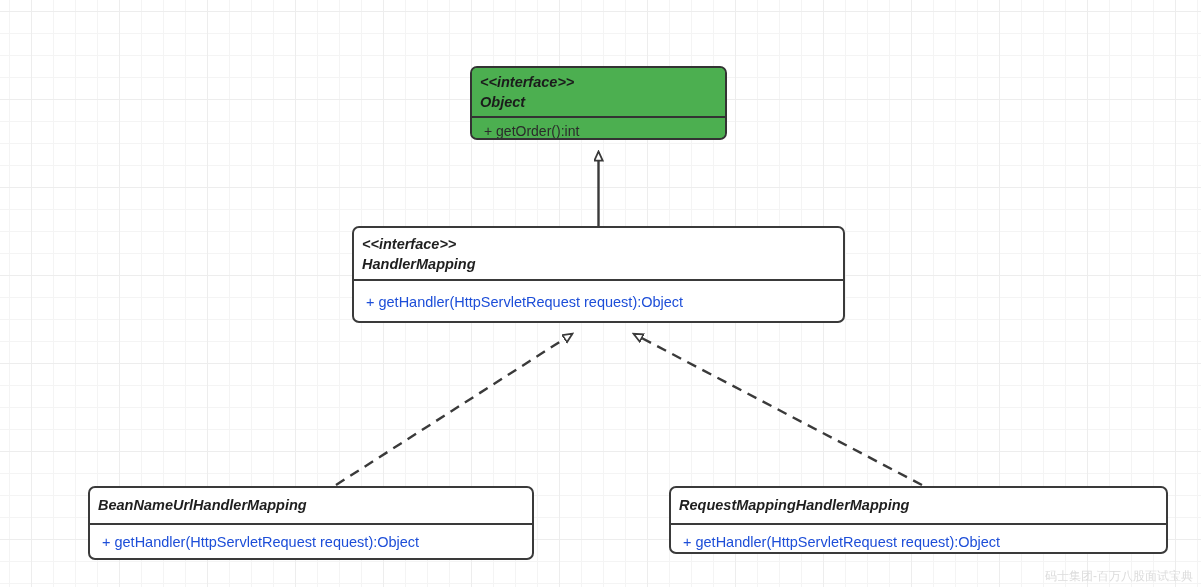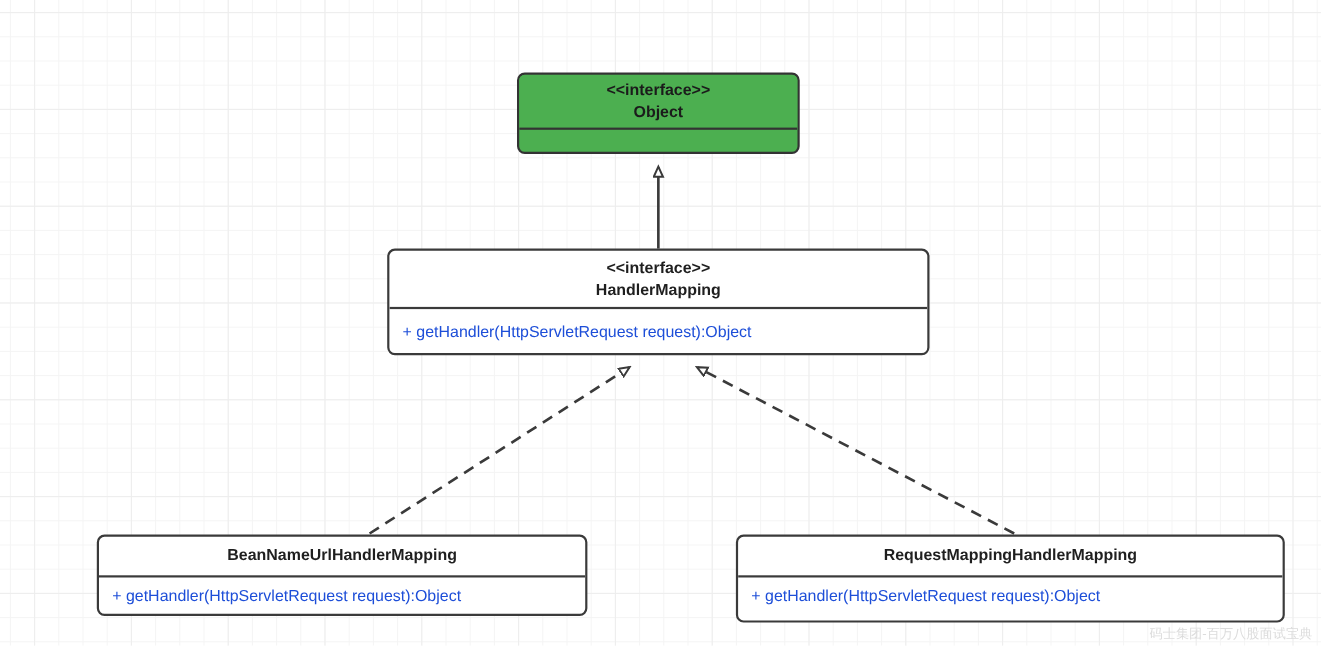"<<interface>>" .uml-box .title-cell { font-style: none -> italic; text-align: center -> left }
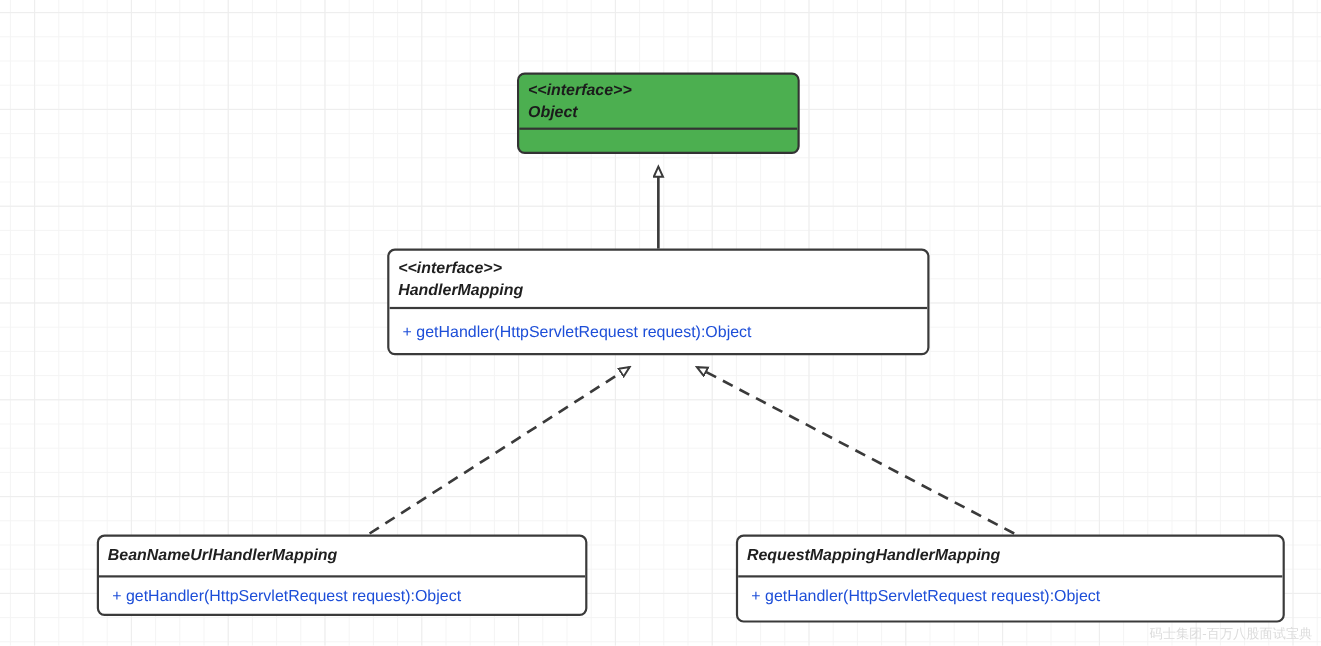"+ getOrder():int" div.members-cell { html: none -> <div> <div>+ getOrder():int</div> </div> }
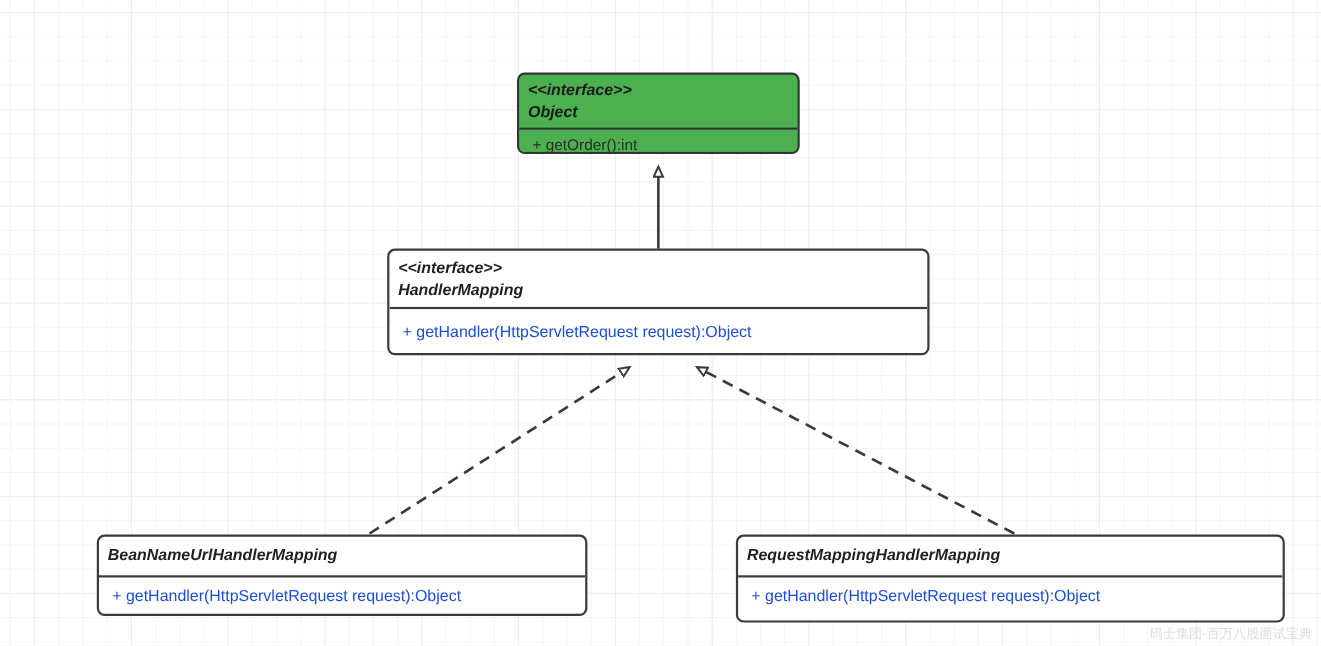"RequestMappingHandlerMapping" #box-requestmapping { height: 80px -> 68px }
